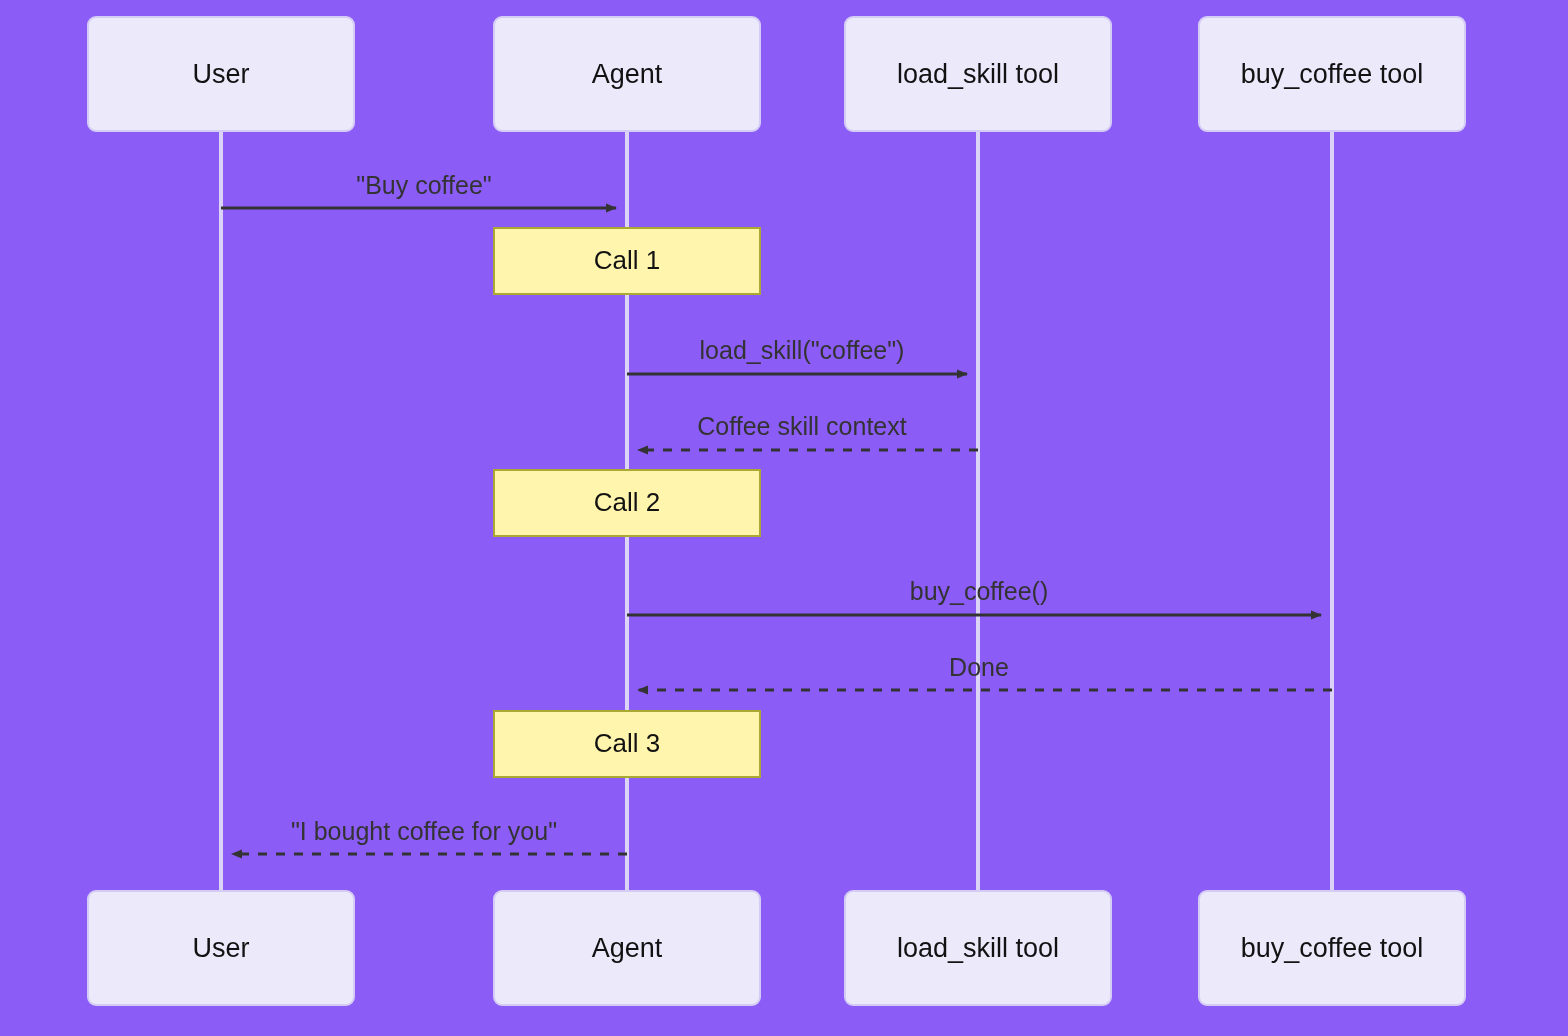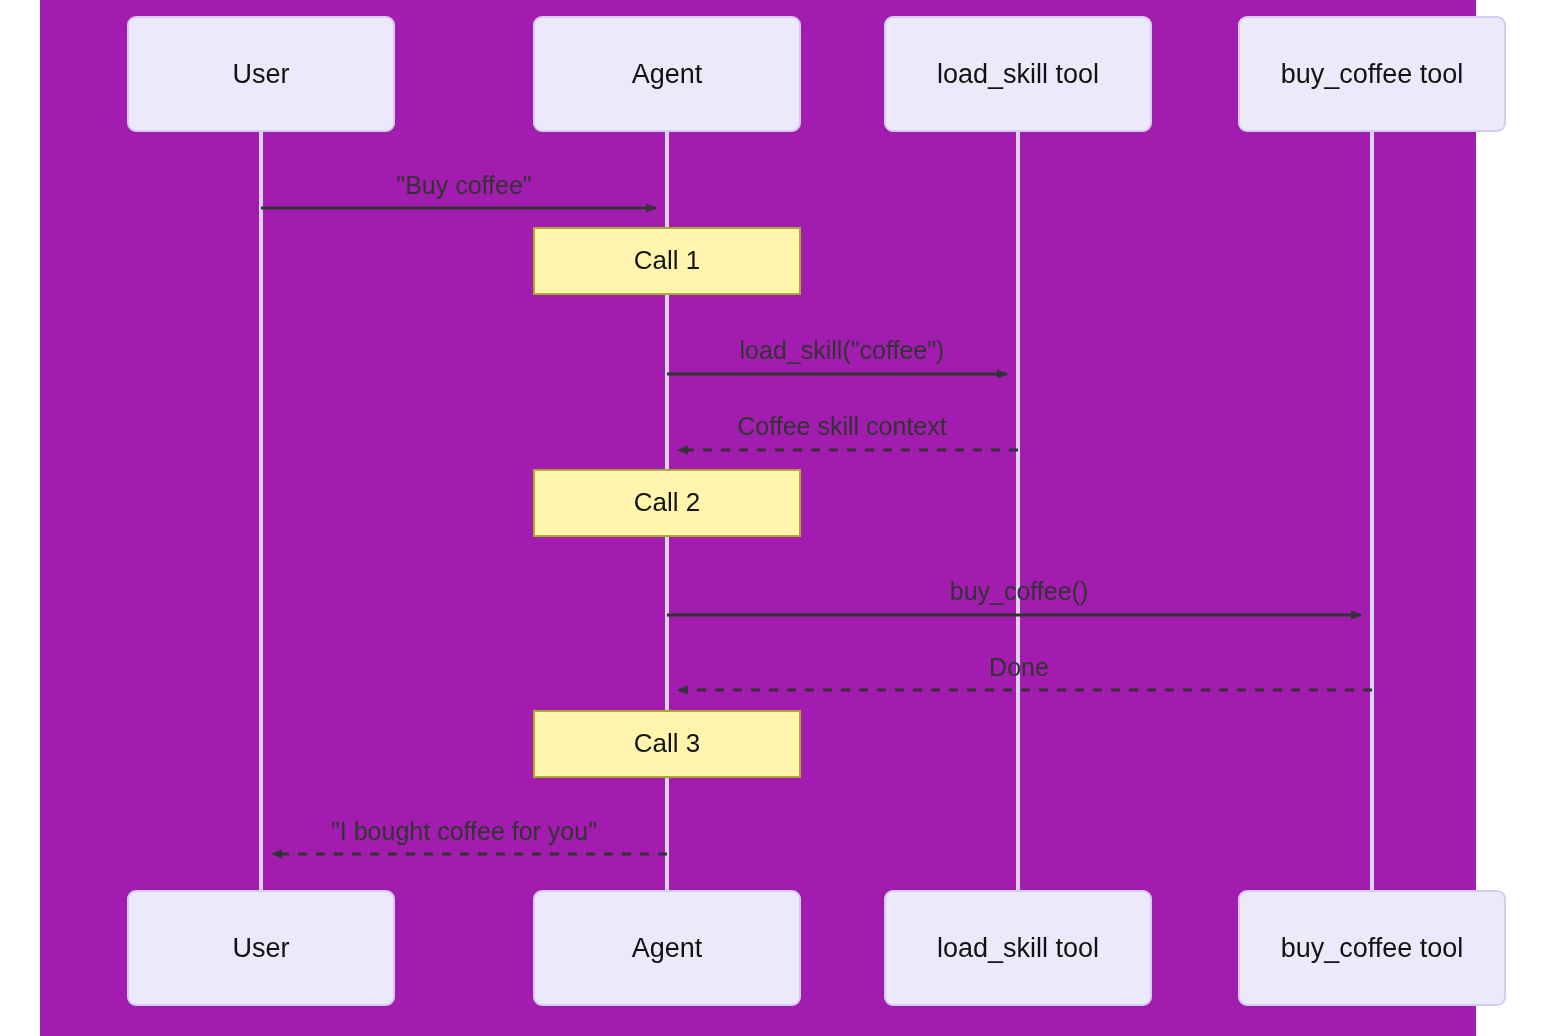"User" #diagram-root { background: #a21caf -> #8b5cf6; margin-left: 40px -> none; width: 1436px -> 1568px }
